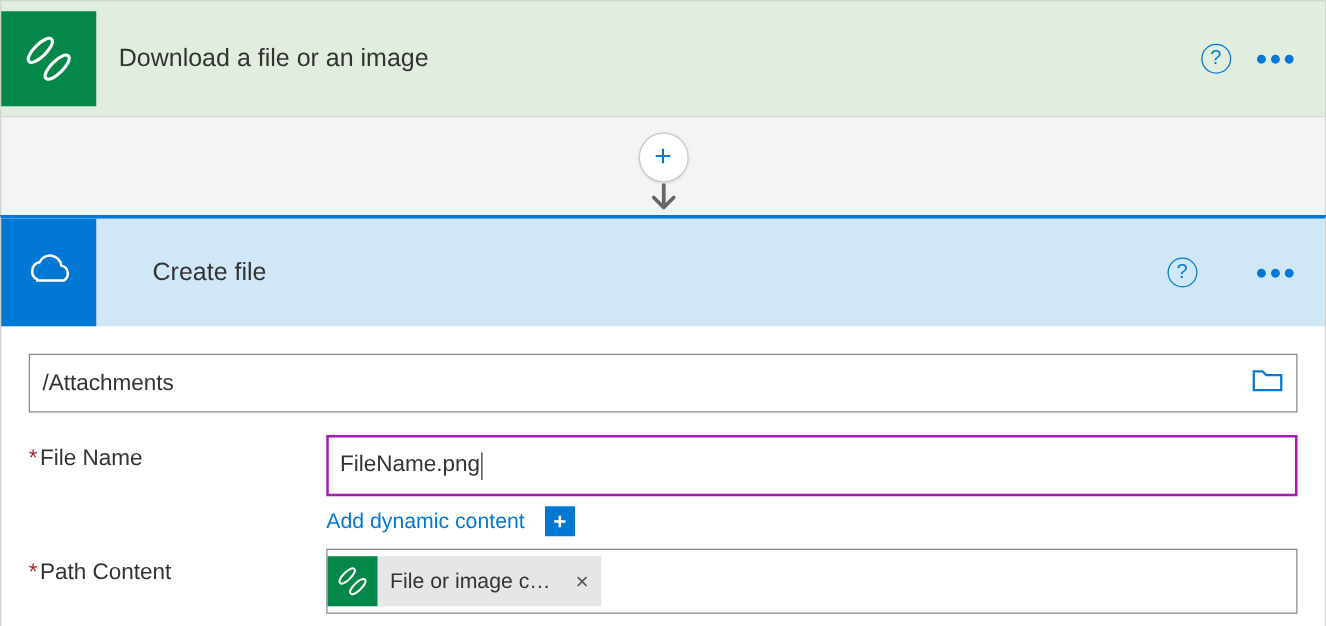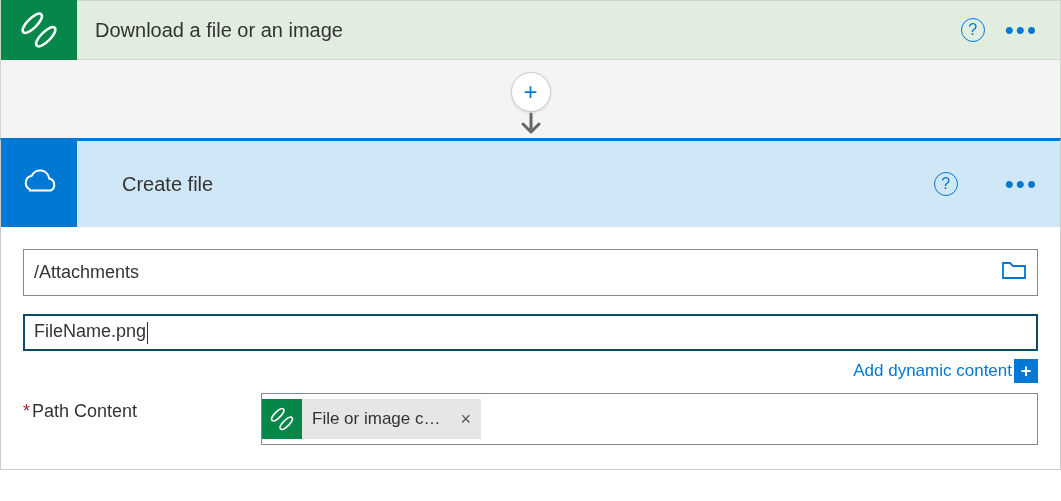"Download a file or an" .card1-header { height: 60px -> 94px }
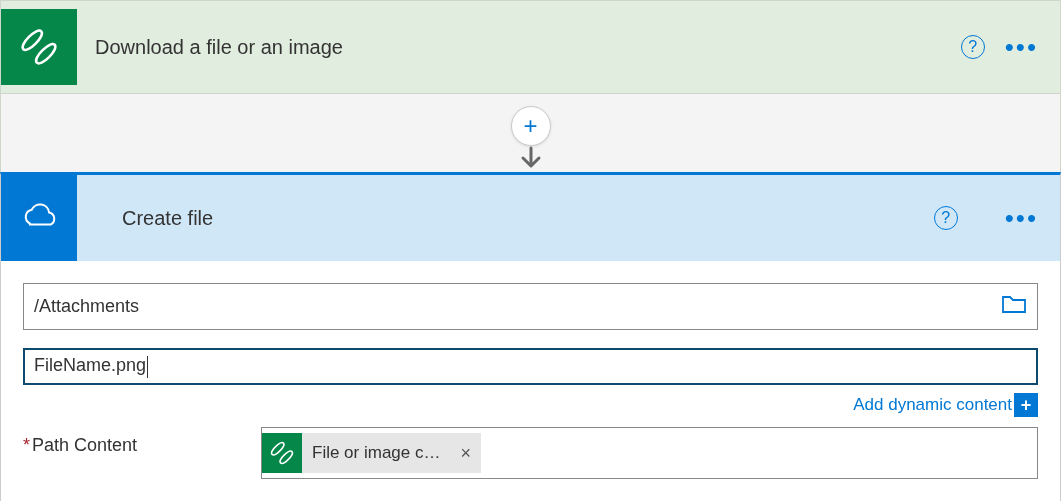"*File Name" div.form-label { html: none -> <div><span>*</span><span>File Name</span></div> }
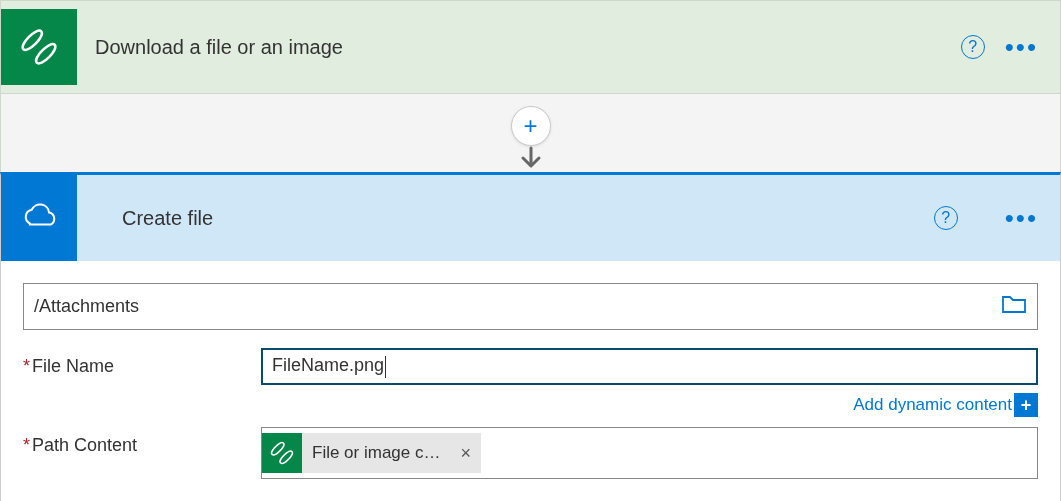"FileName.png" .input-box.focus { border: 2px solid #0c4a6e -> 2px solid #a21caf; height: 37px -> 49px }
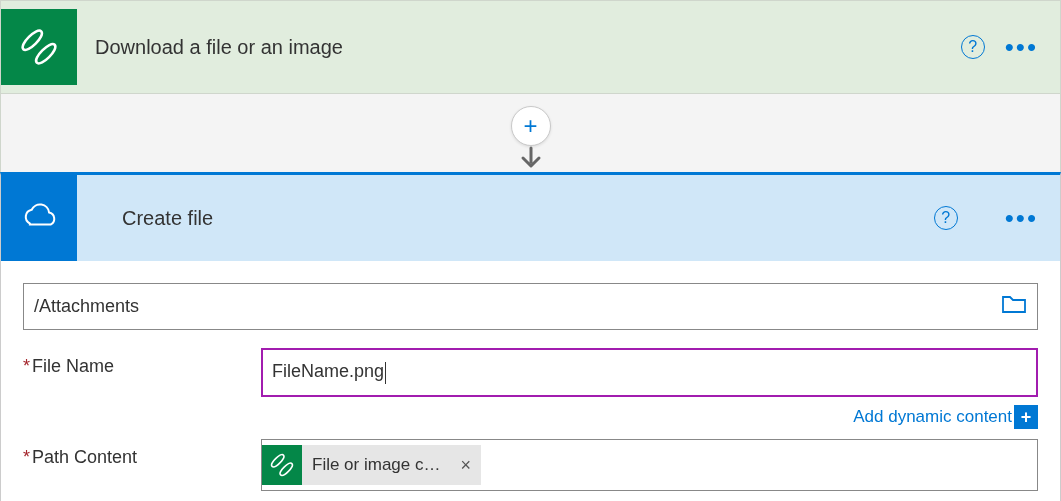"Add dynamic content" .dyn-row { gap: 2px -> 16px; justify-content: flex-end -> none }
